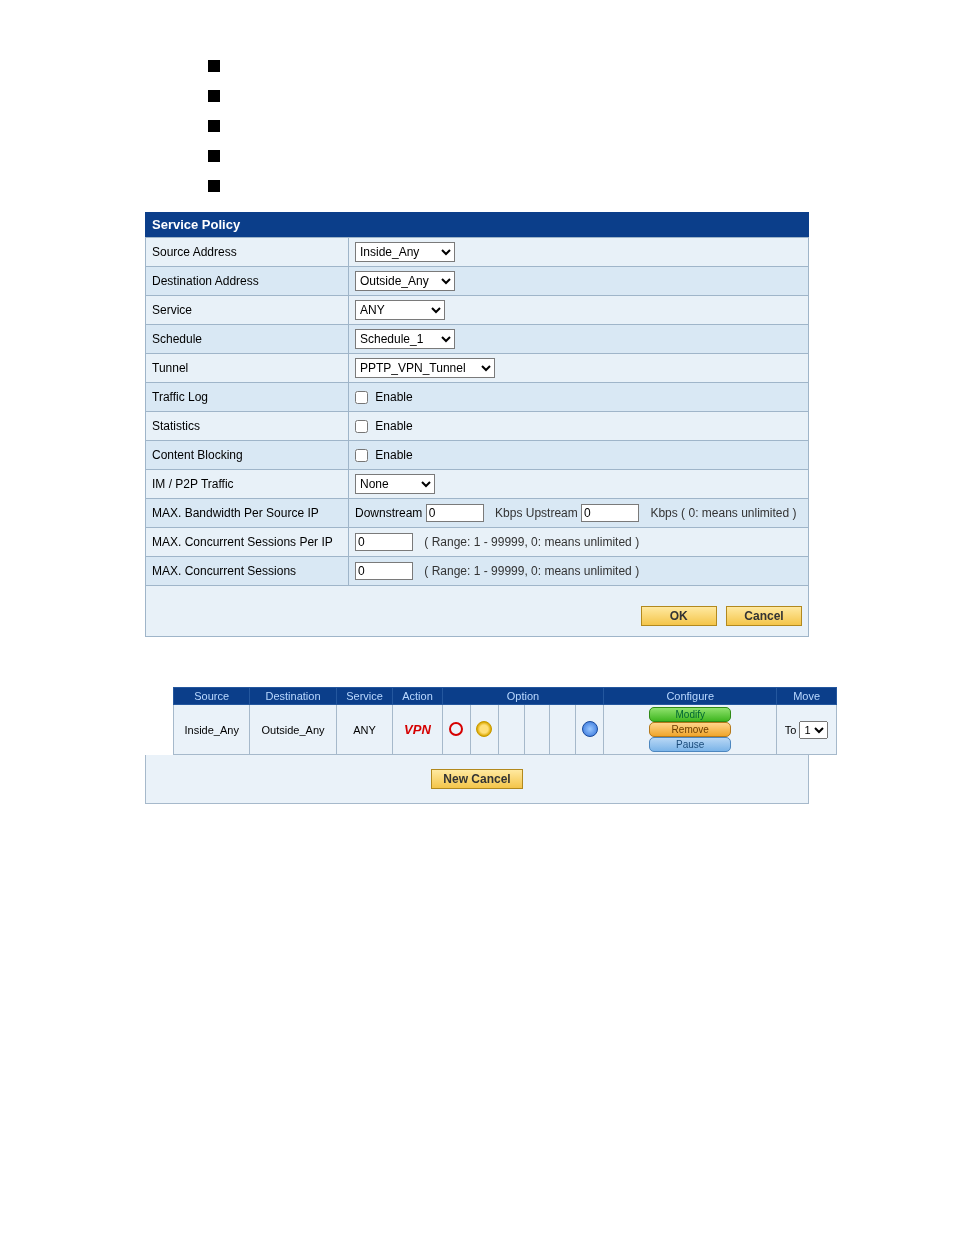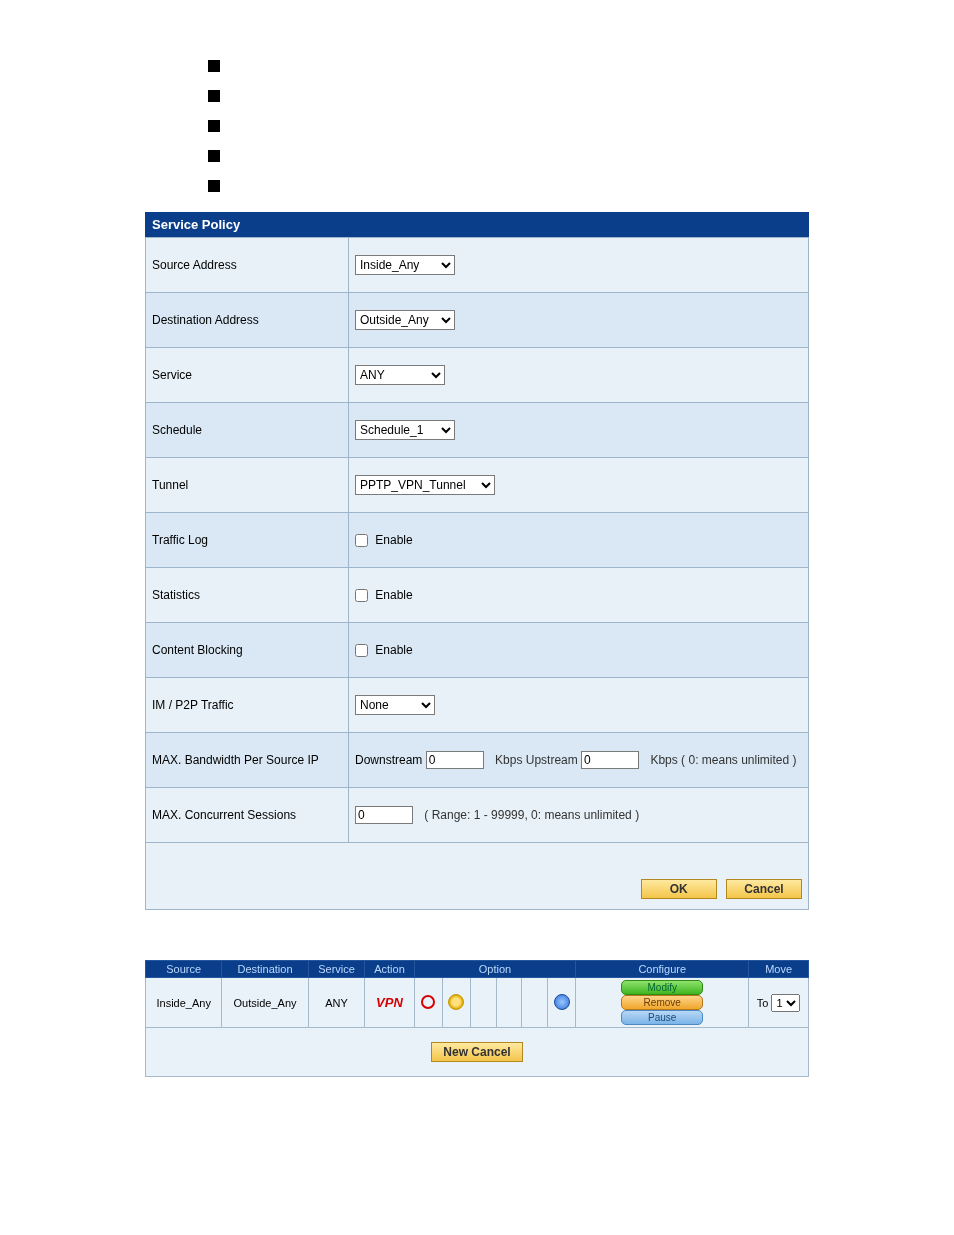"Source Address" table.form td { padding: 16px 6px -> 3px 6px }
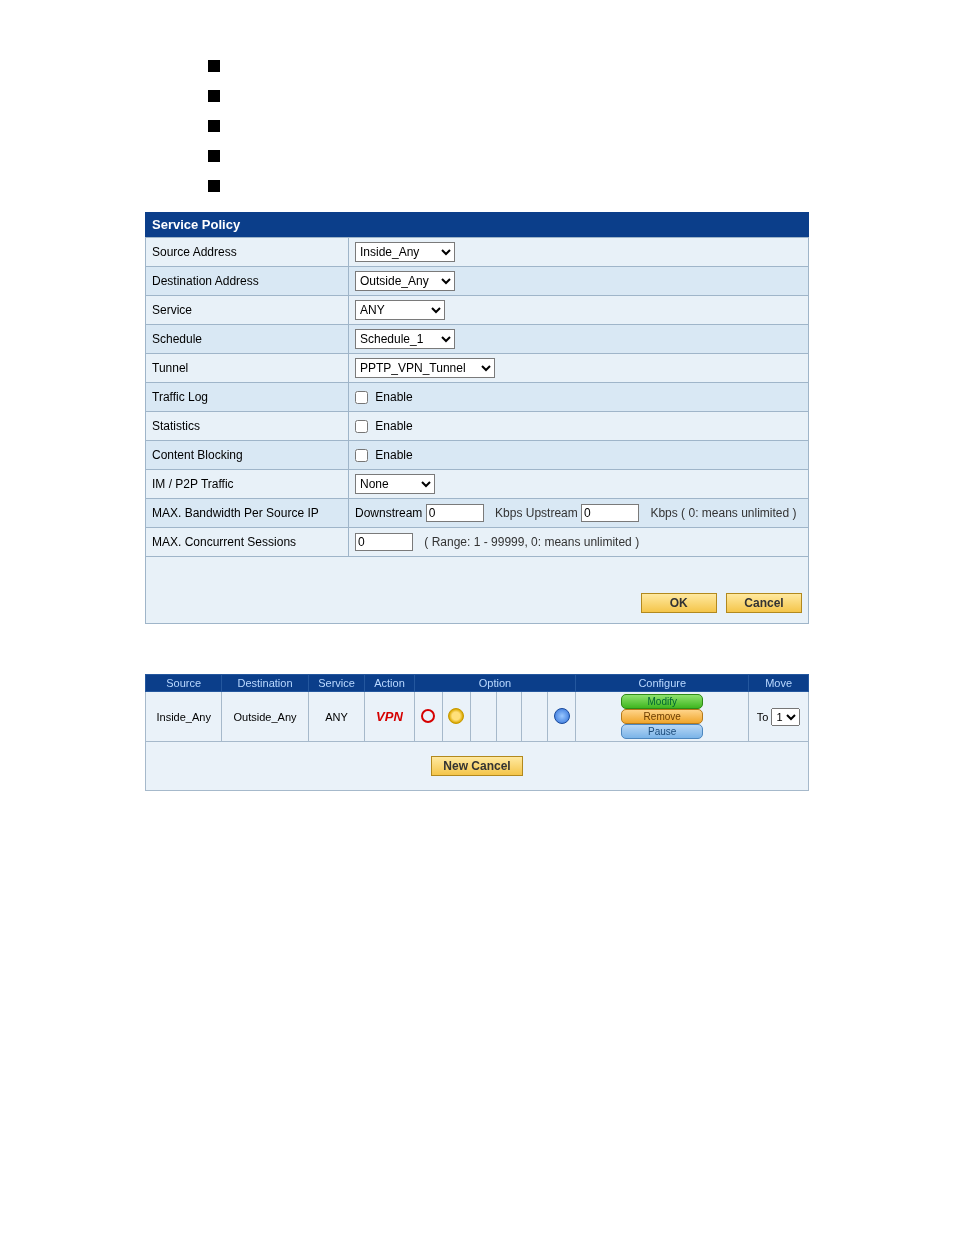"MAX. Concurrent Sessions Per IP" tr { html: none -> <tr> <td>MAX. Concurrent Sessions Per IP</td> <td> <input> <span>( Range: 1 - 99999, 0: means unlimited )</span> </td> </tr> }
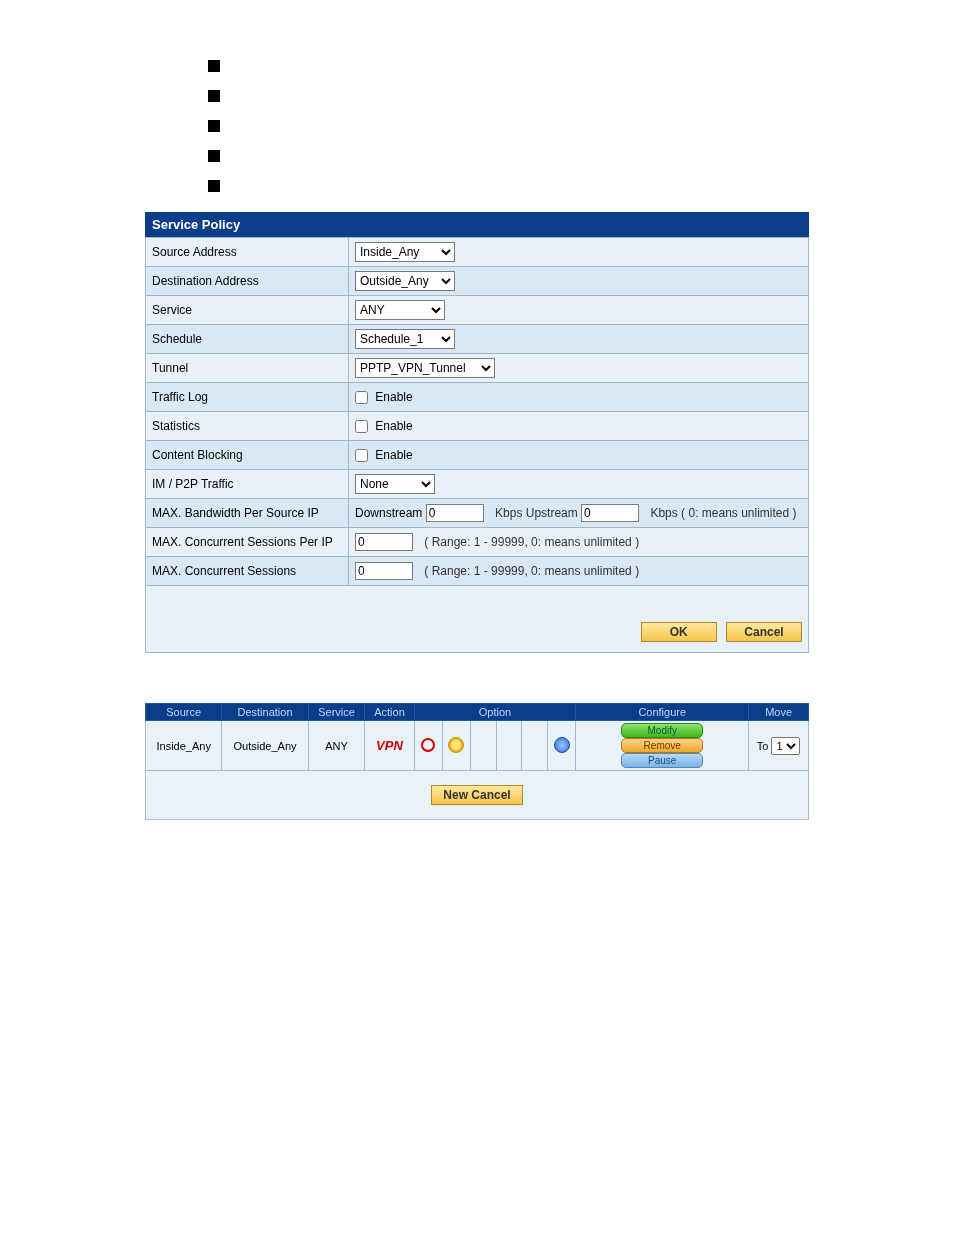"Cancel" .pillbtn + .pillbtn { margin-top: 16px -> none }
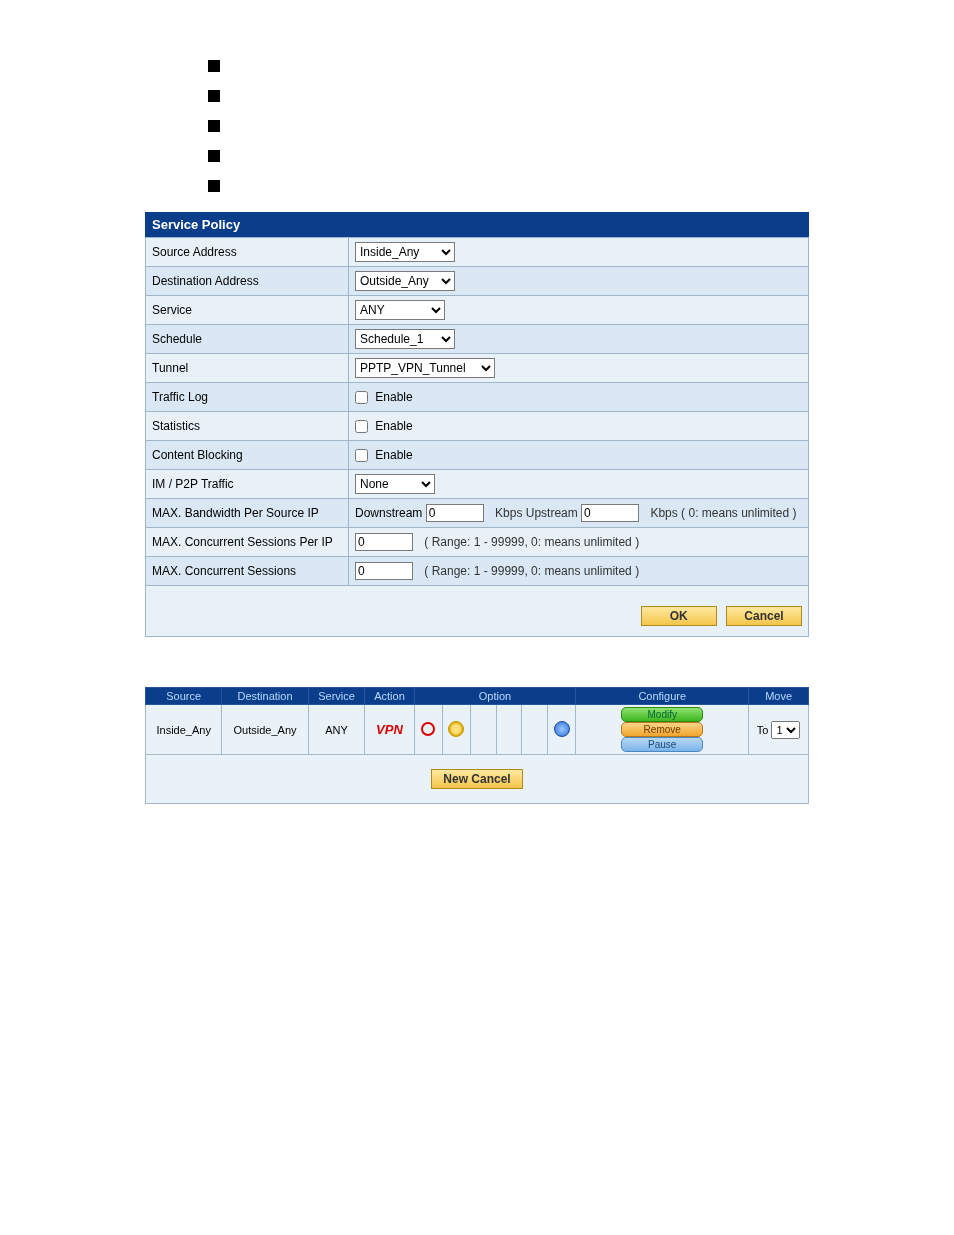"Source" table.list { margin-left: none -> 28px }
